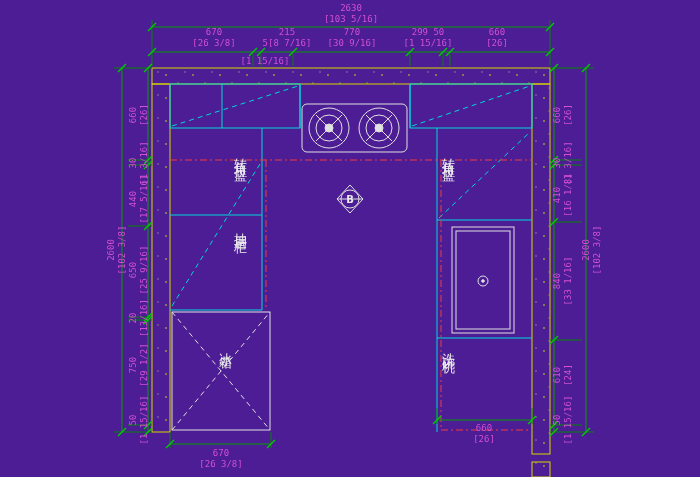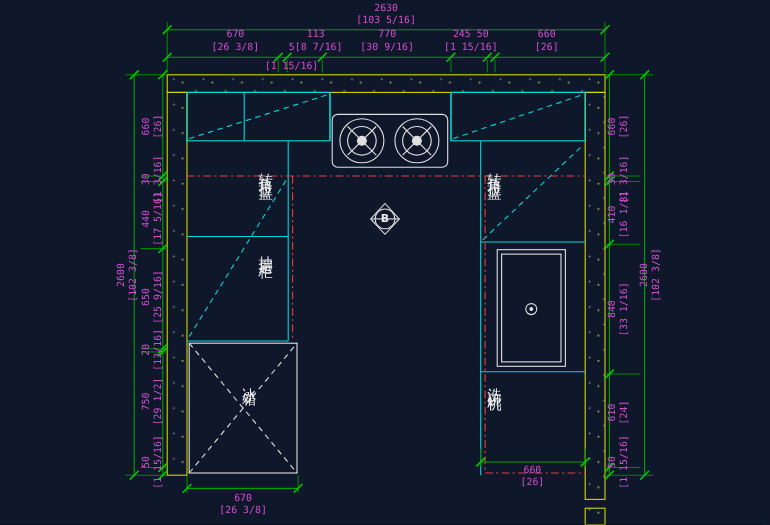"2630" #canvas { background: #0f172a -> #4c1d95 }
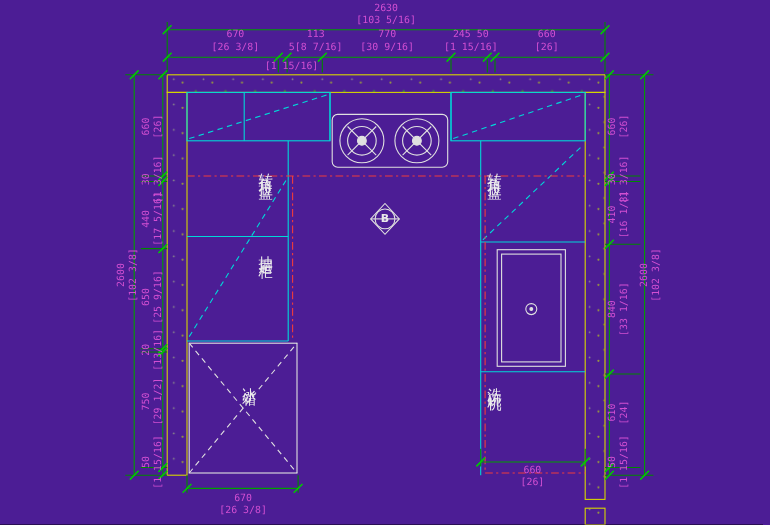"113" span { text: 113 -> 215 }
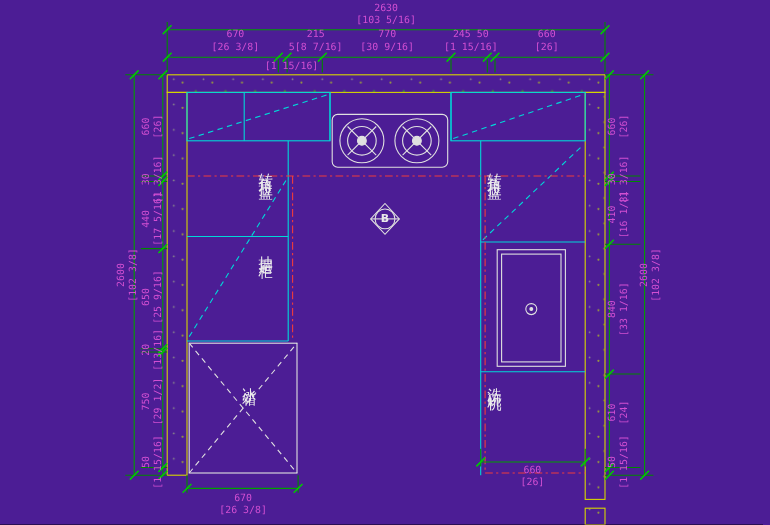"245 50" span { text: 245 -> 299 }
